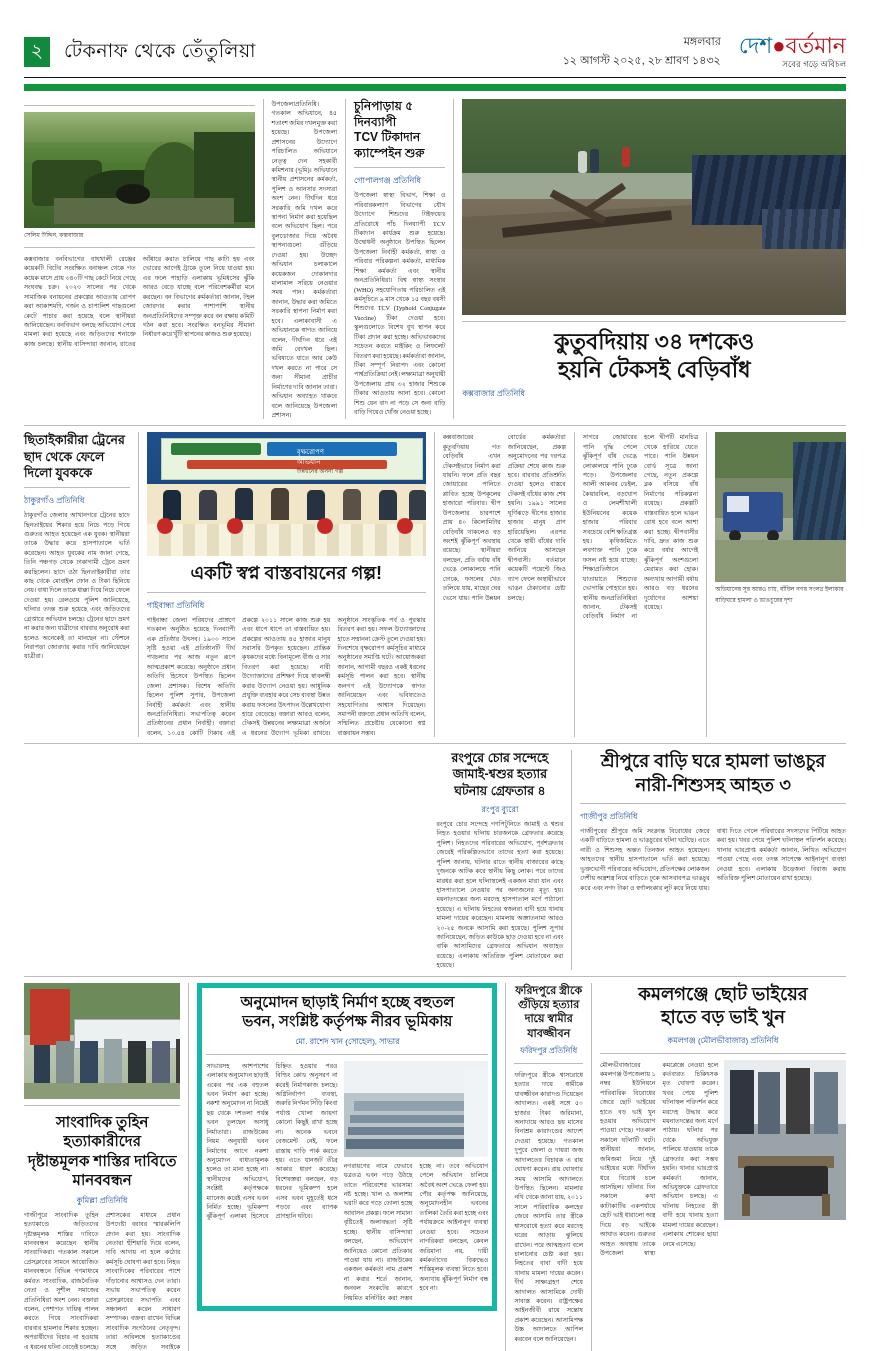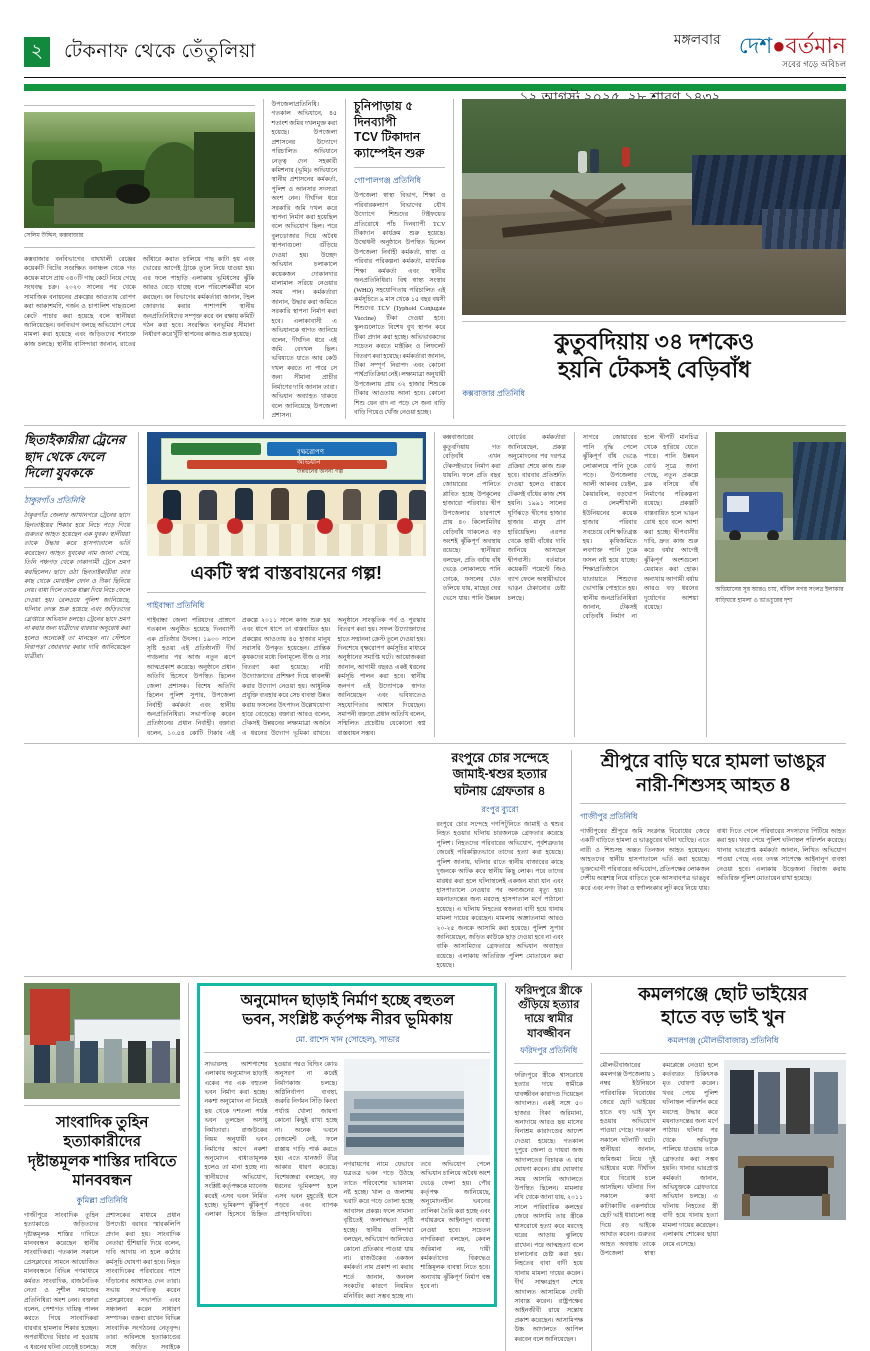"মঙ্গলবার" .mh-date { font-size: 14px -> 11px; margin-top: 34px -> none }
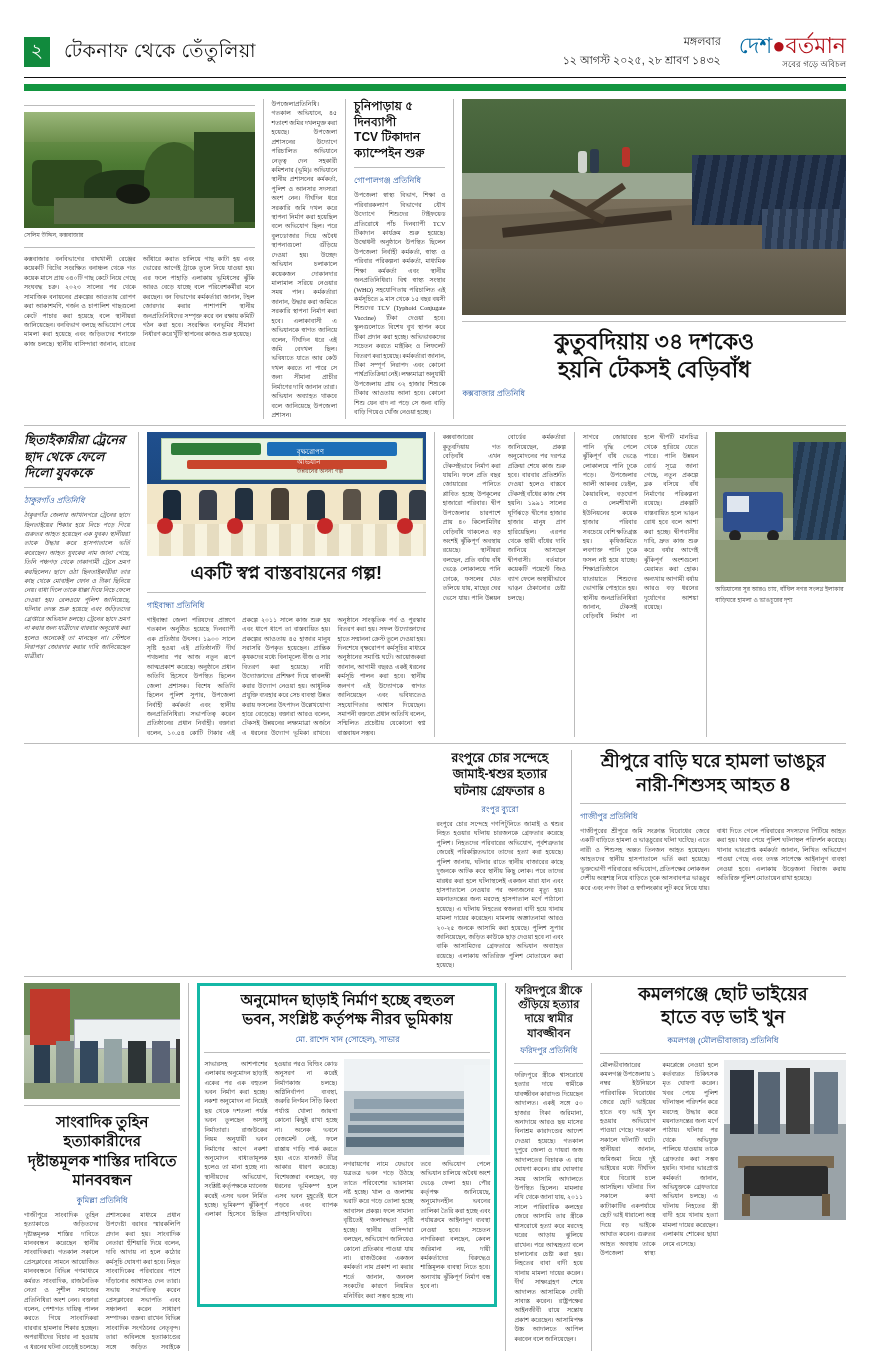"ছিতাইকারীরা ট্রেনের" div.col { font-style: italic -> none }
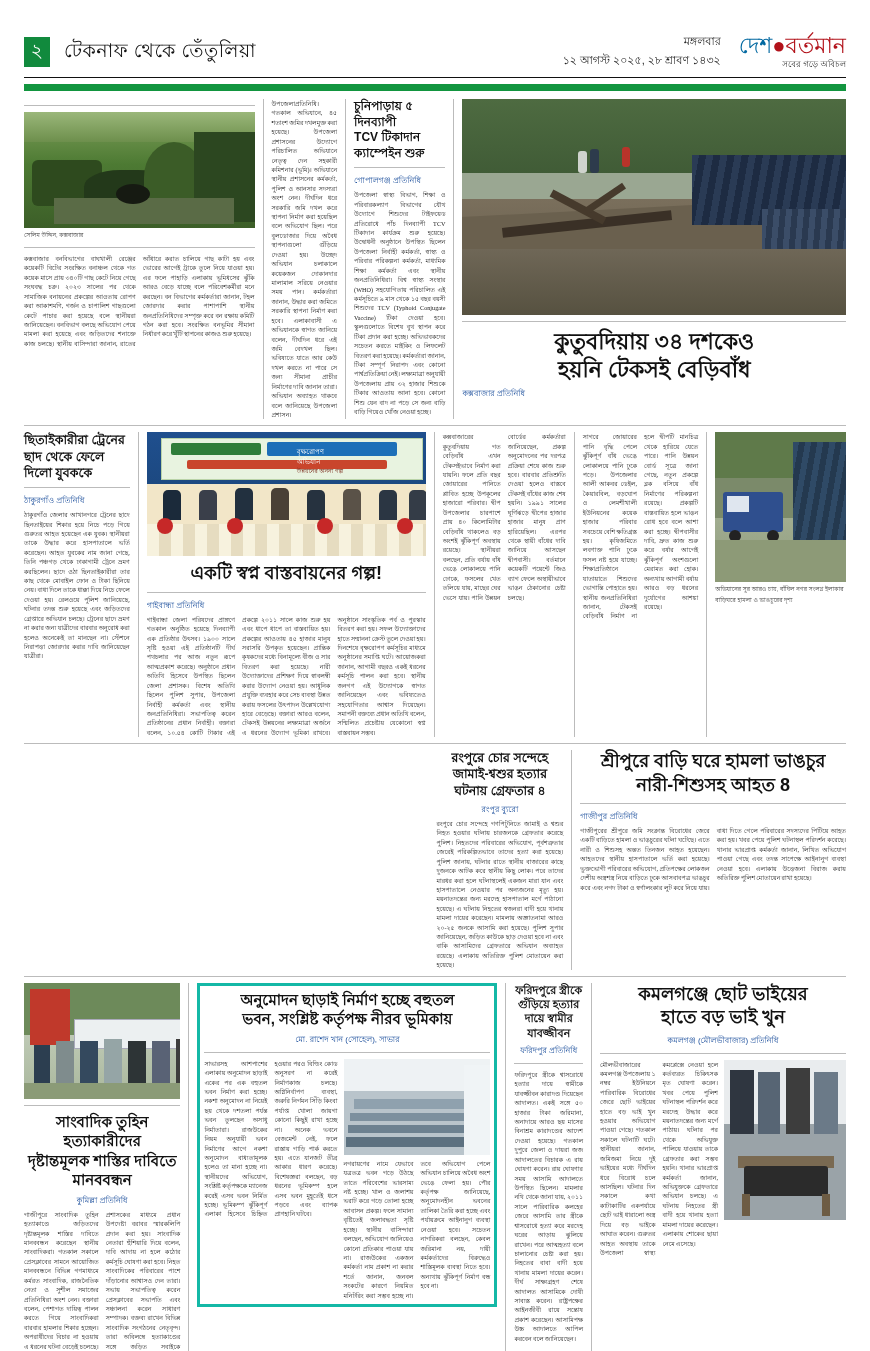"শ্রীপুরে বাড়ি ঘরে হামলা ভাঙচুর" div.hl { text: 8 -> ৩ }
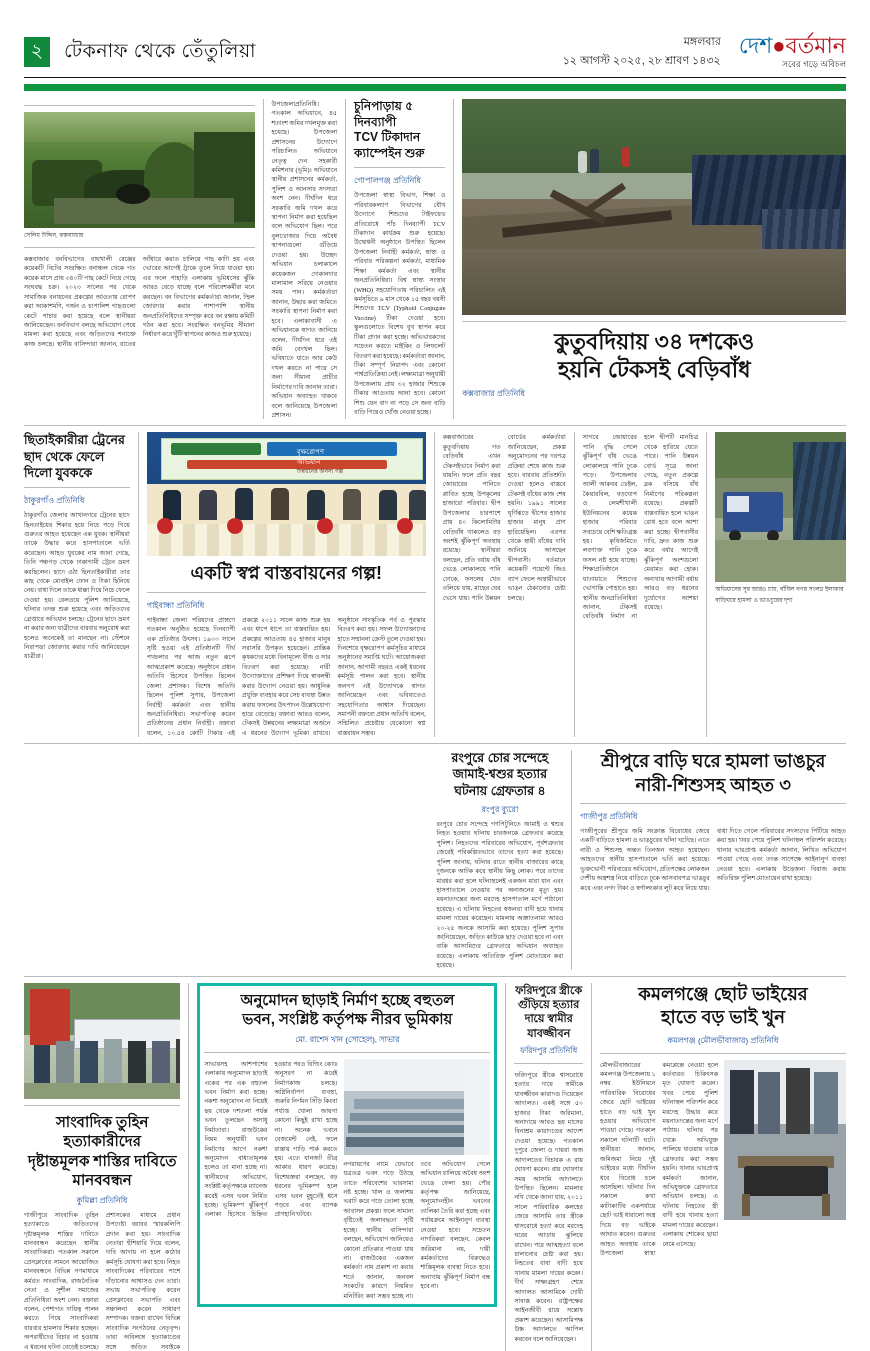"অনুমোদন ছাড়াই নির্মাণ হচ্ছে বহুতল" .boxed { border: 3px solid #14b8a6 -> 5px solid #14b8a6 }
